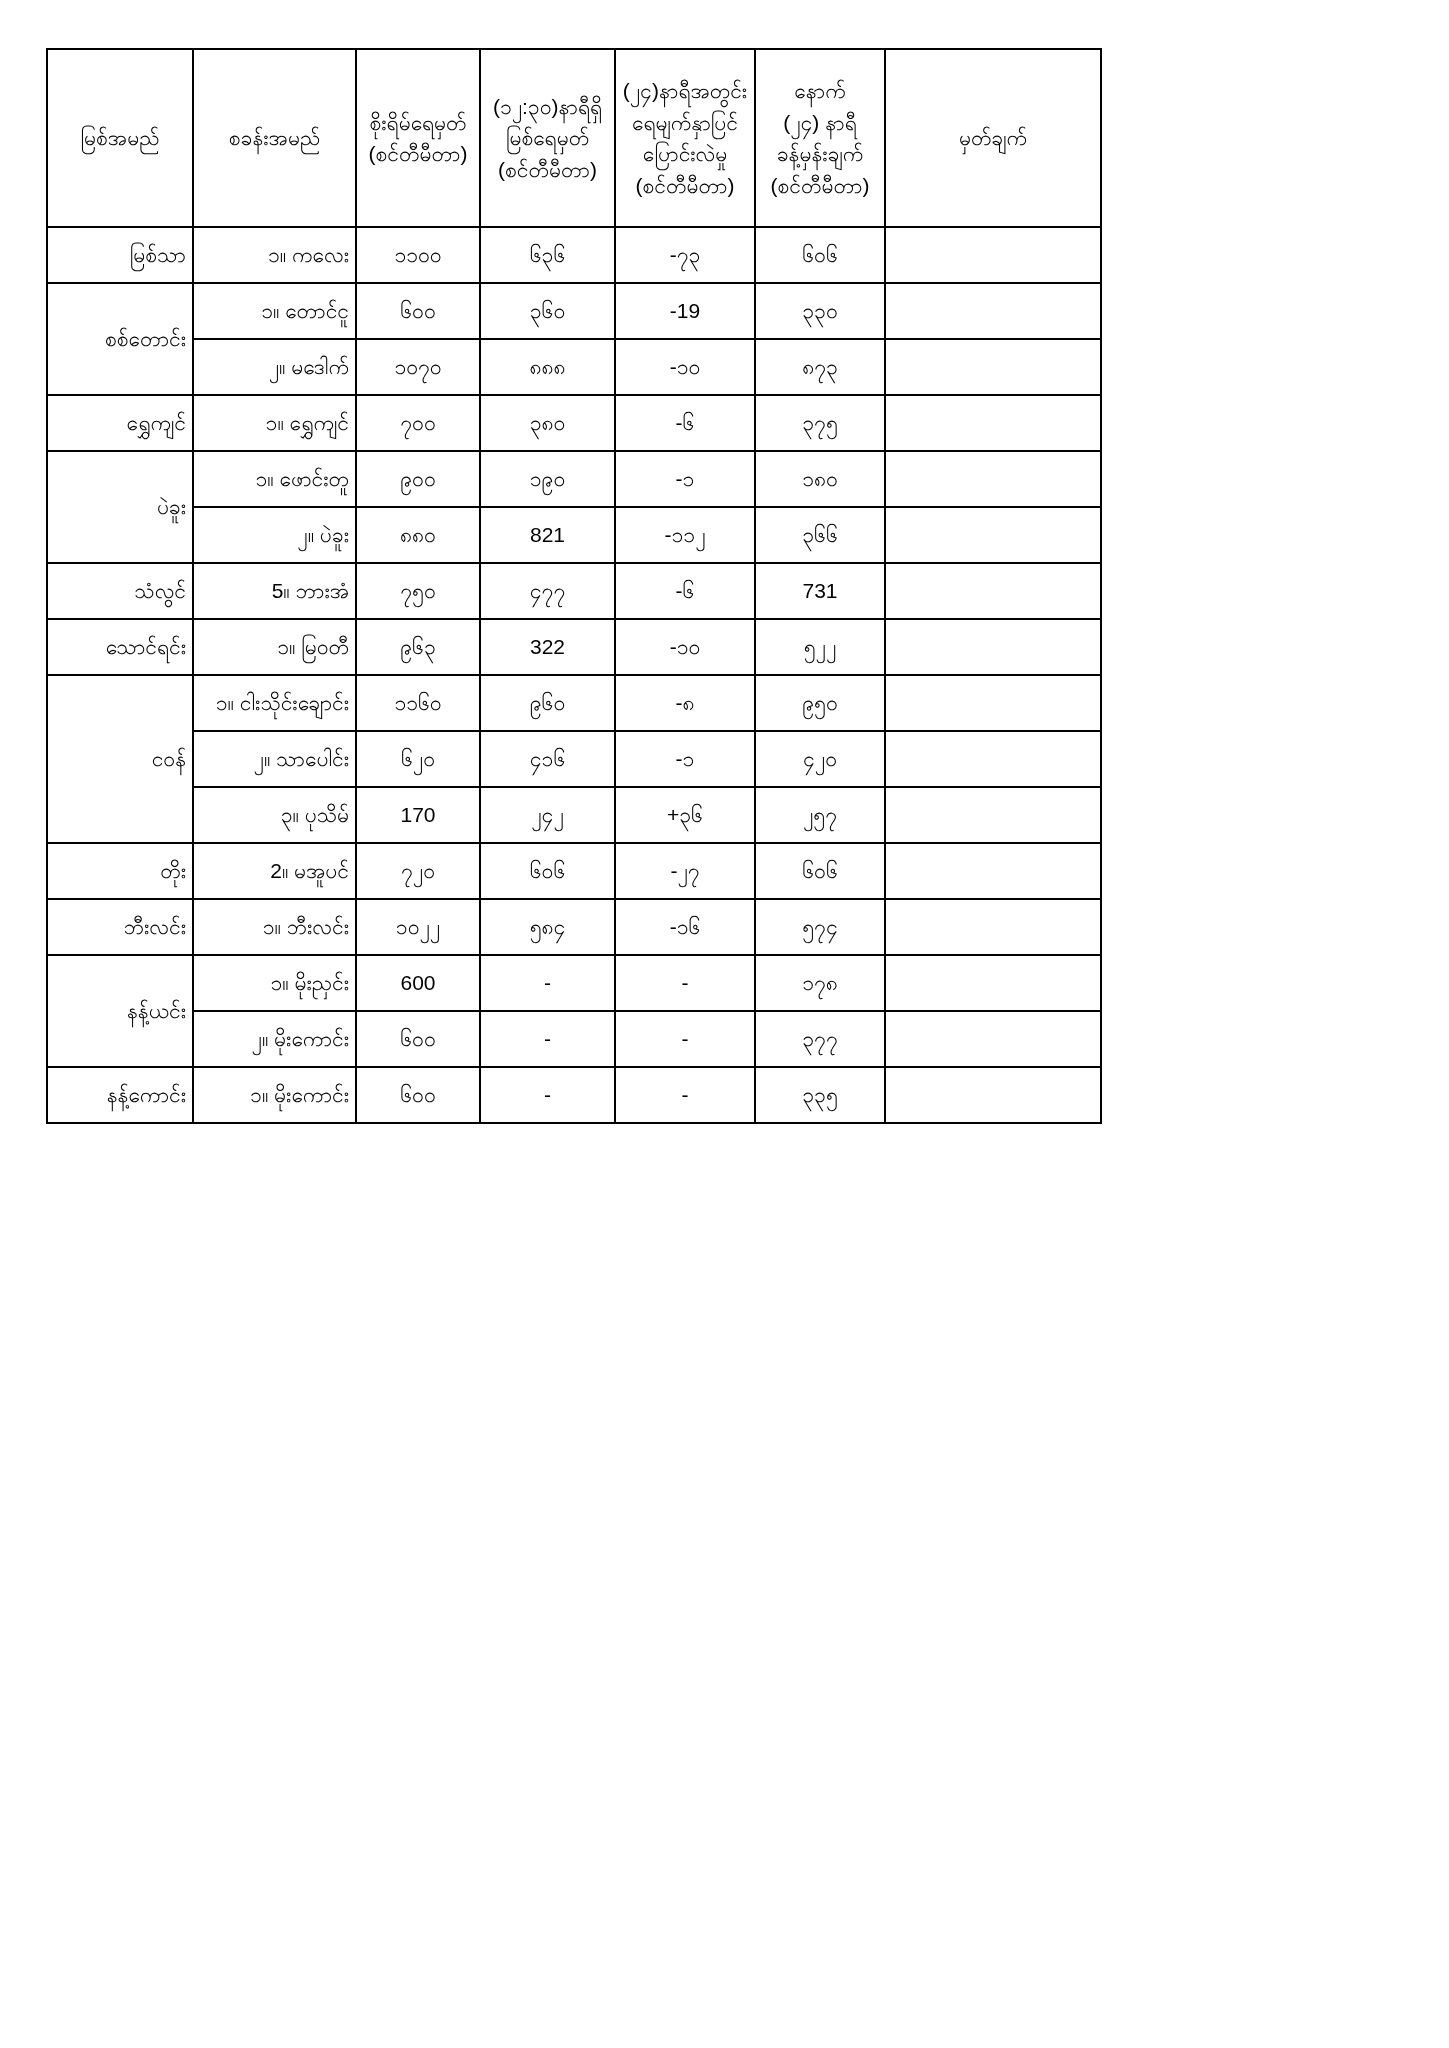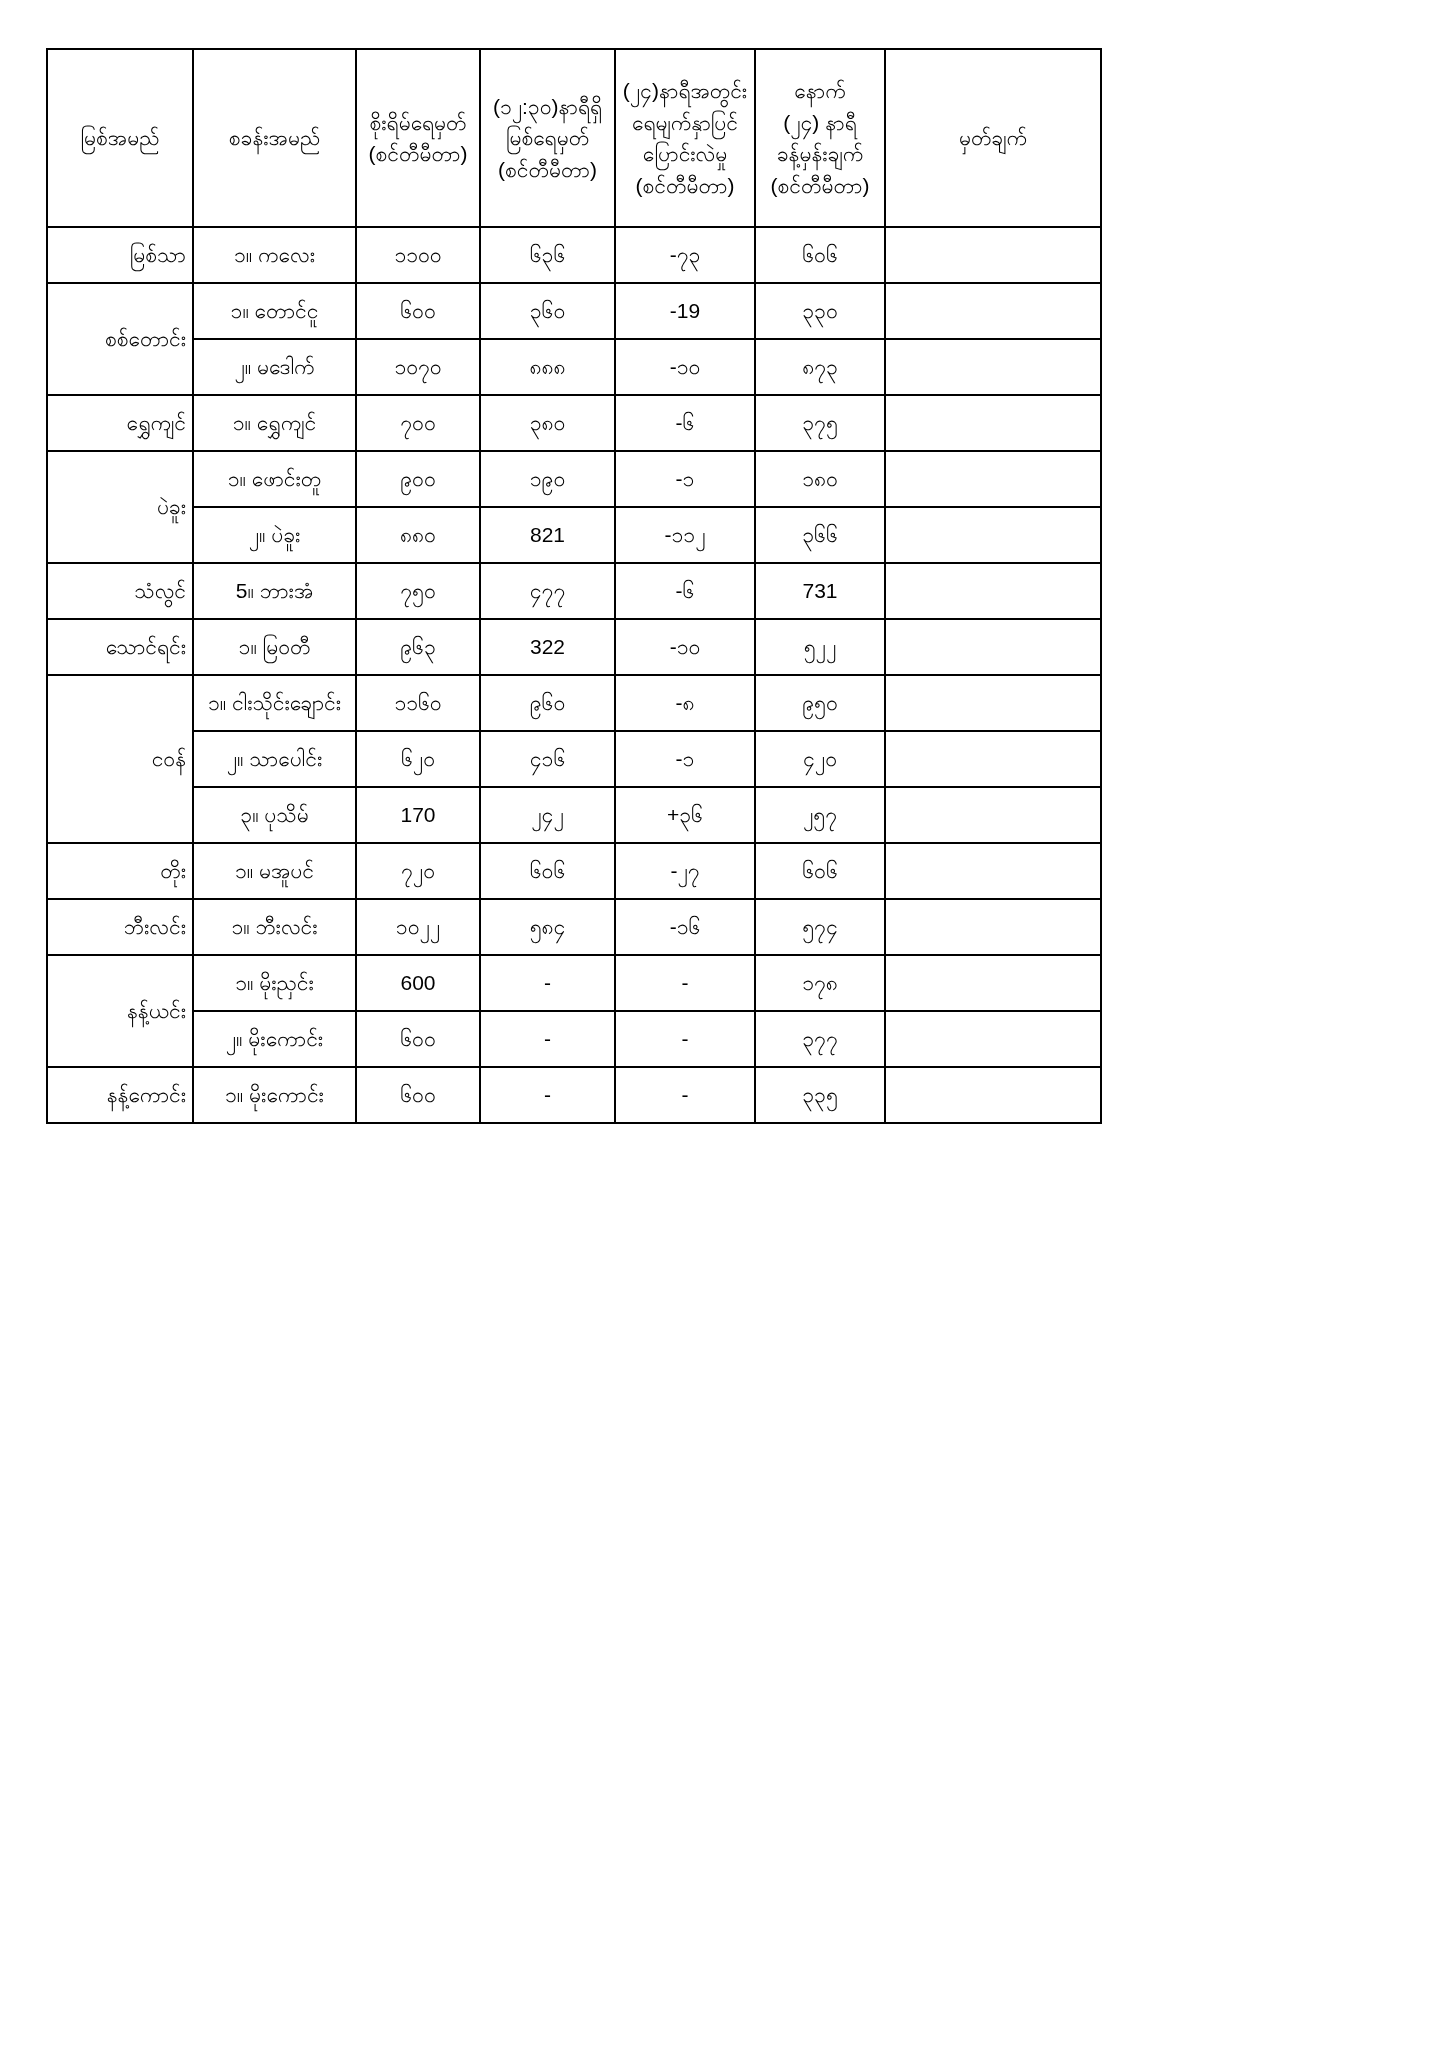"၁။ ကလေး" td.station { text-align: center -> right }
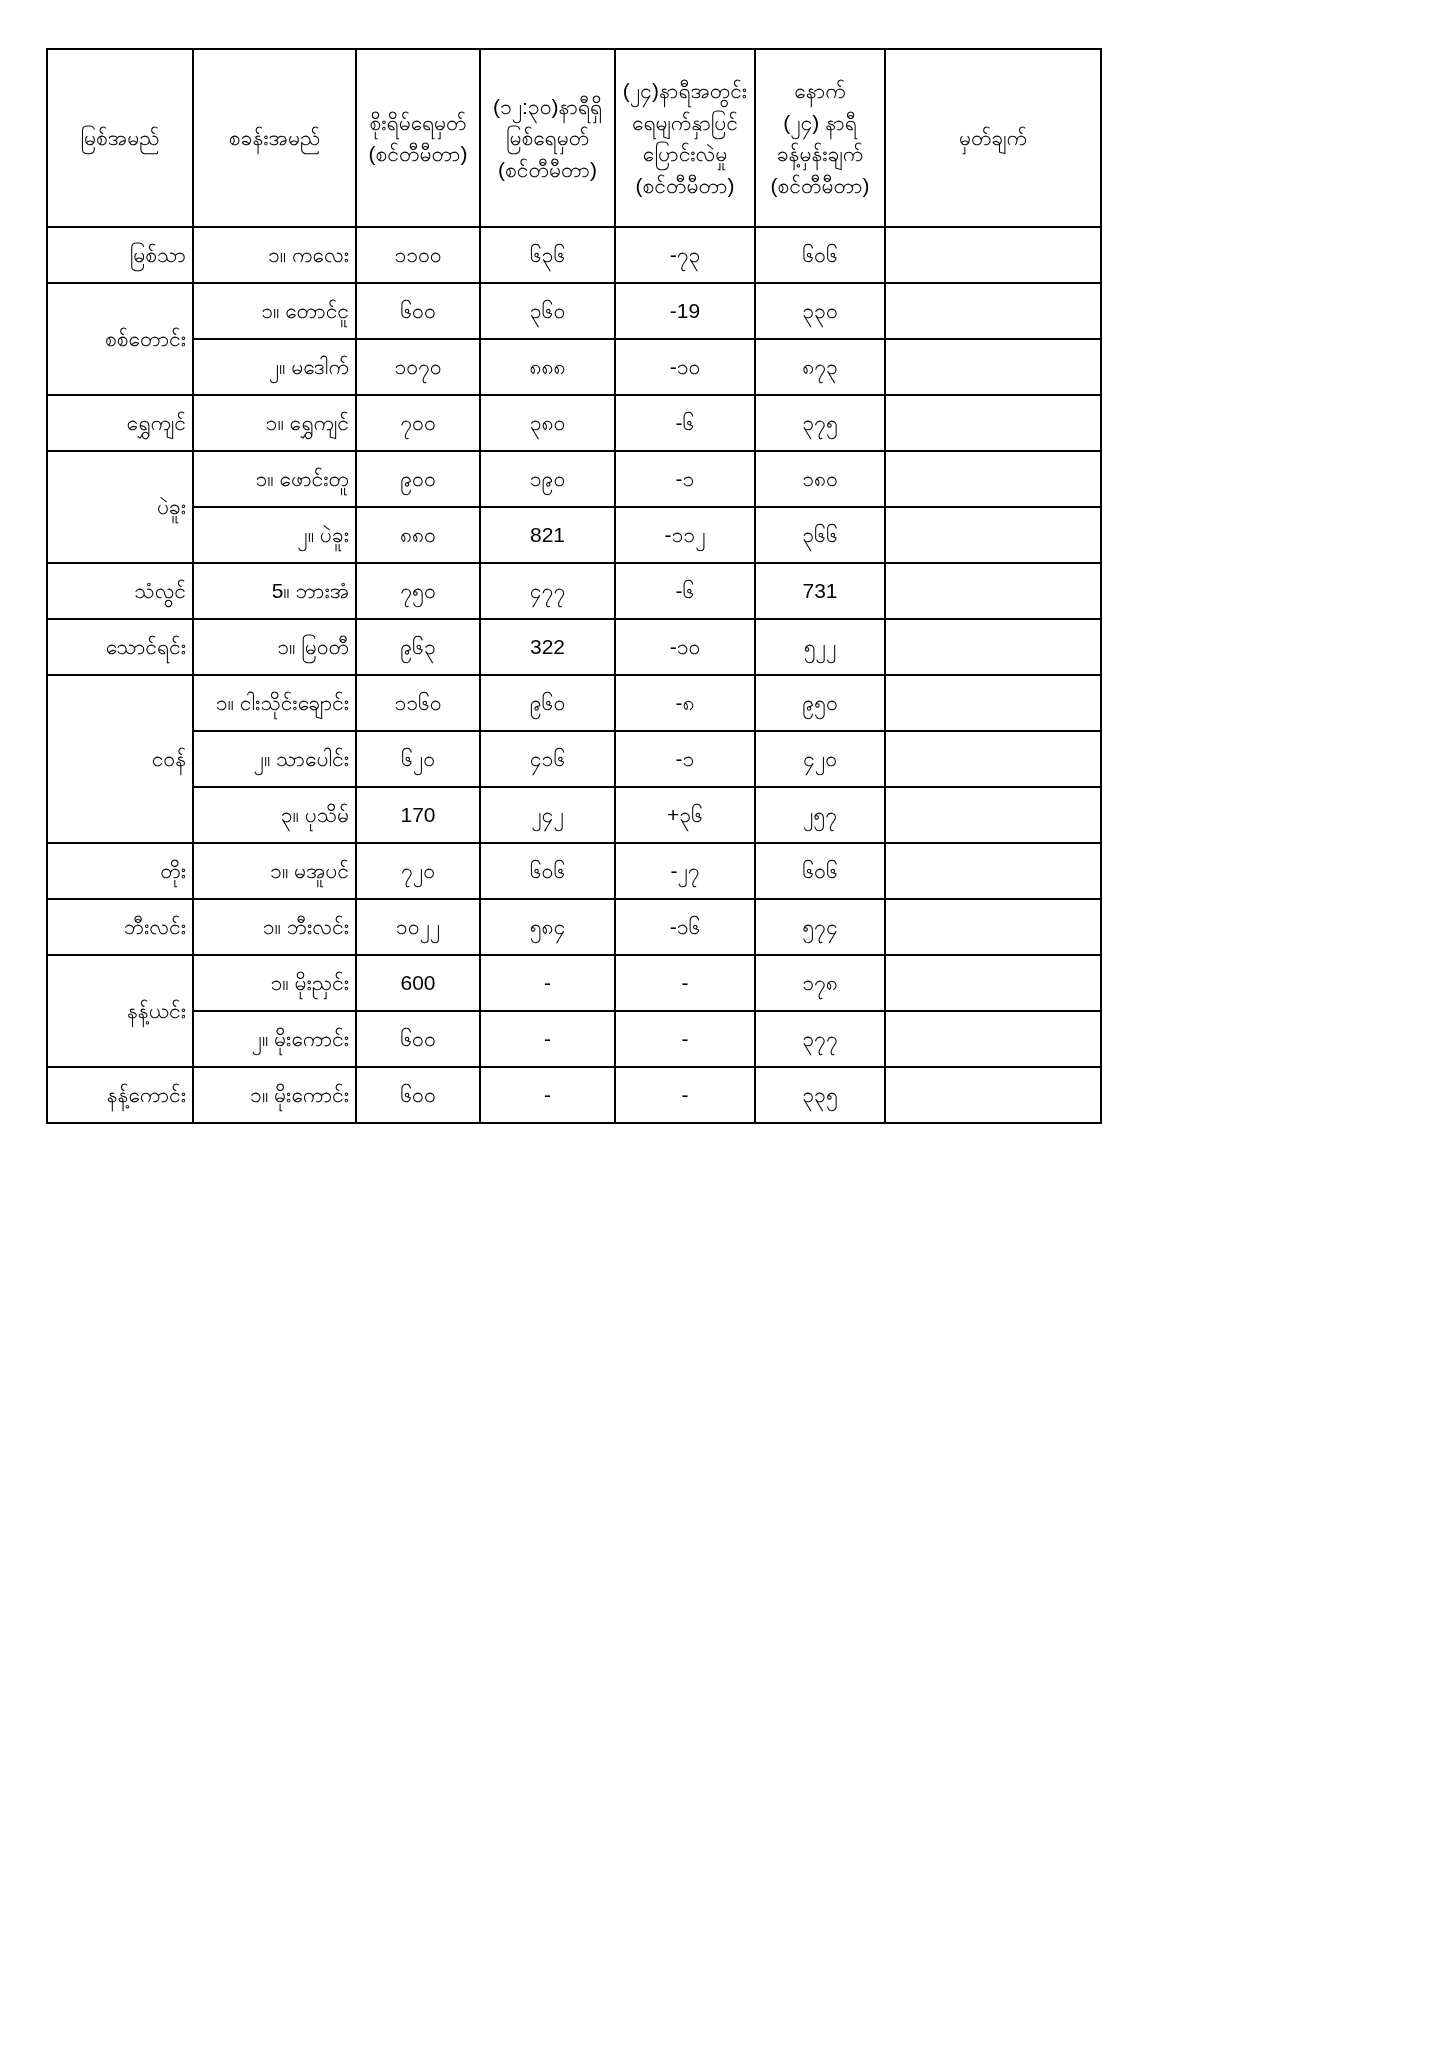"၁။ မအူပင်" td.station { text: ၁ -> 2 }
